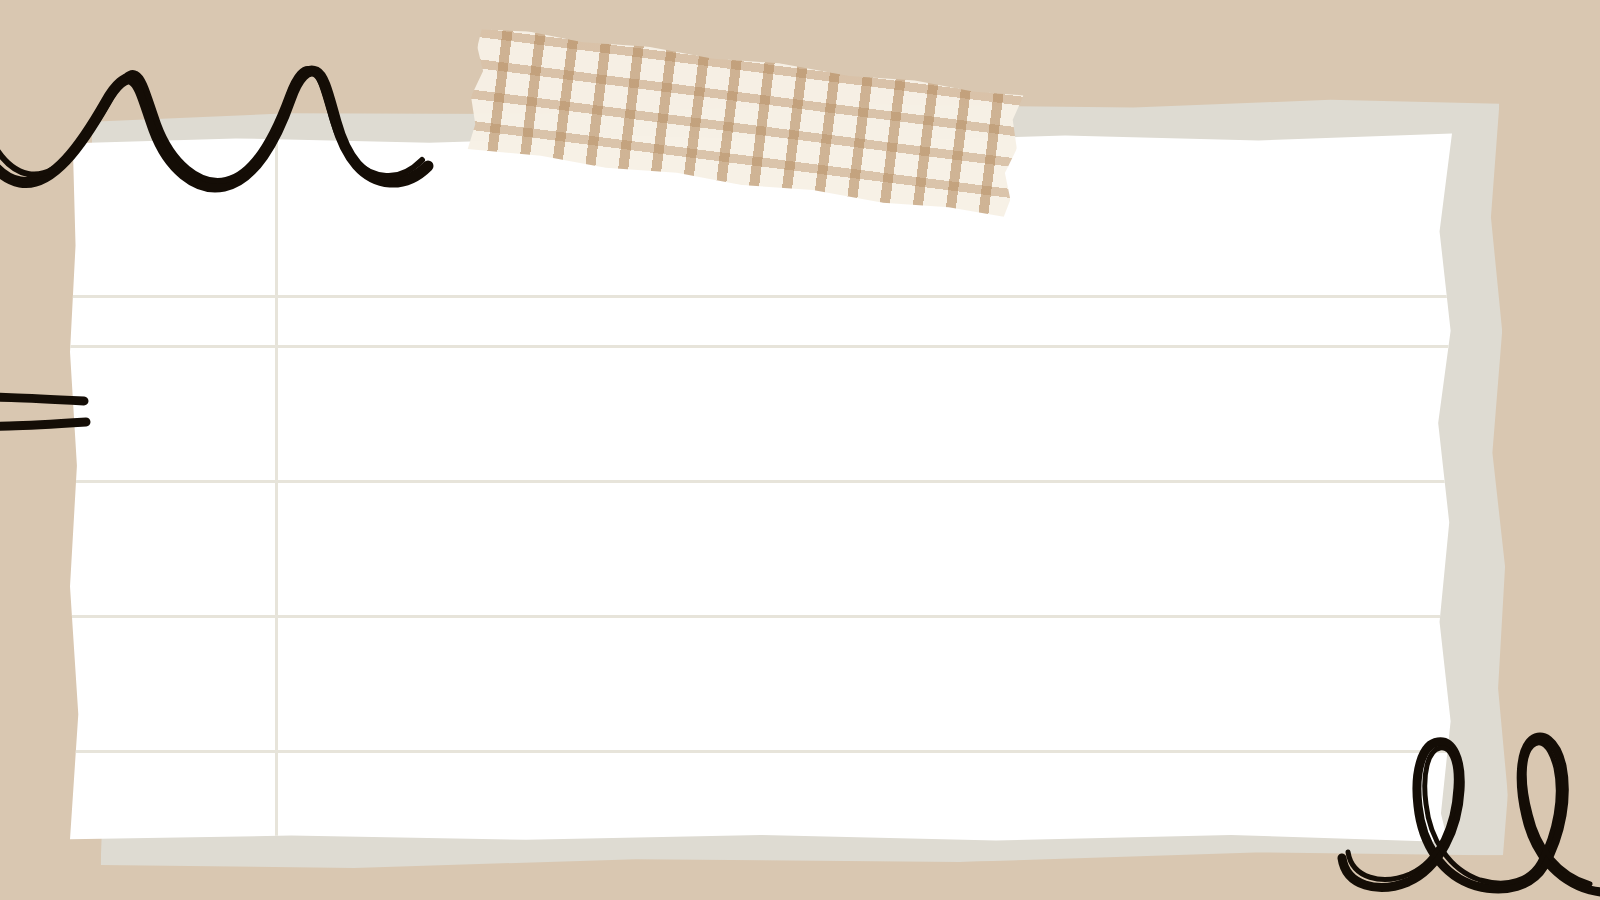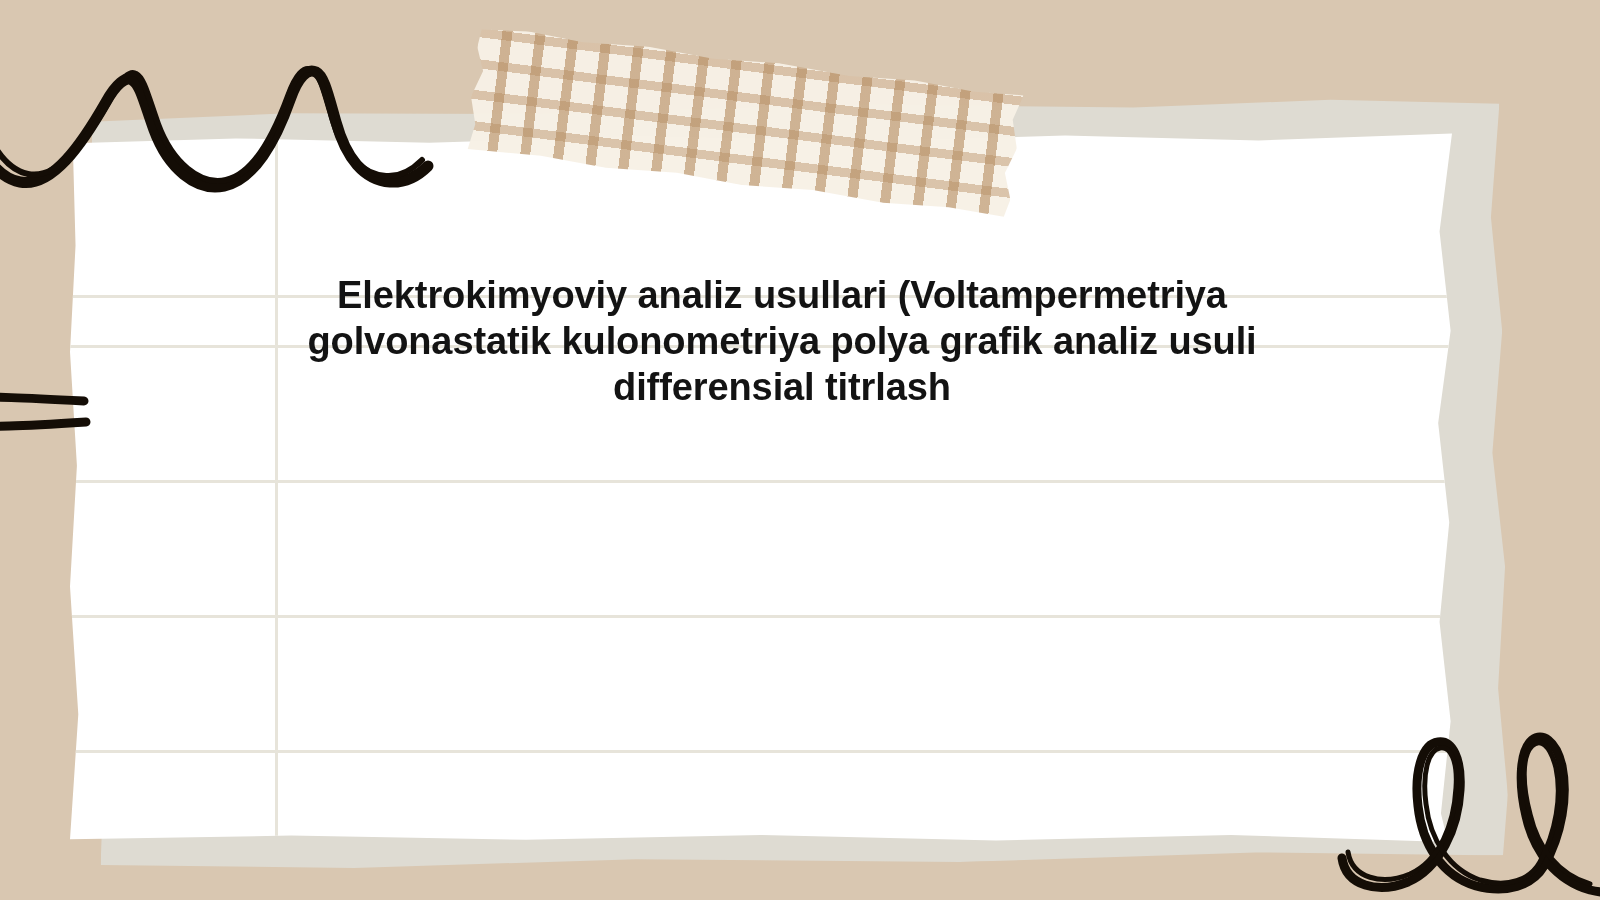"Elektrokimyoviy analiz usullari" div.title-box { html: <div> <h1>Elektrokimyoviy analiz usullari (Voltampermetriya golvonastatik kulonometriya polya grafik analiz usuli differensial titrlash</h1> </div> -> none }
